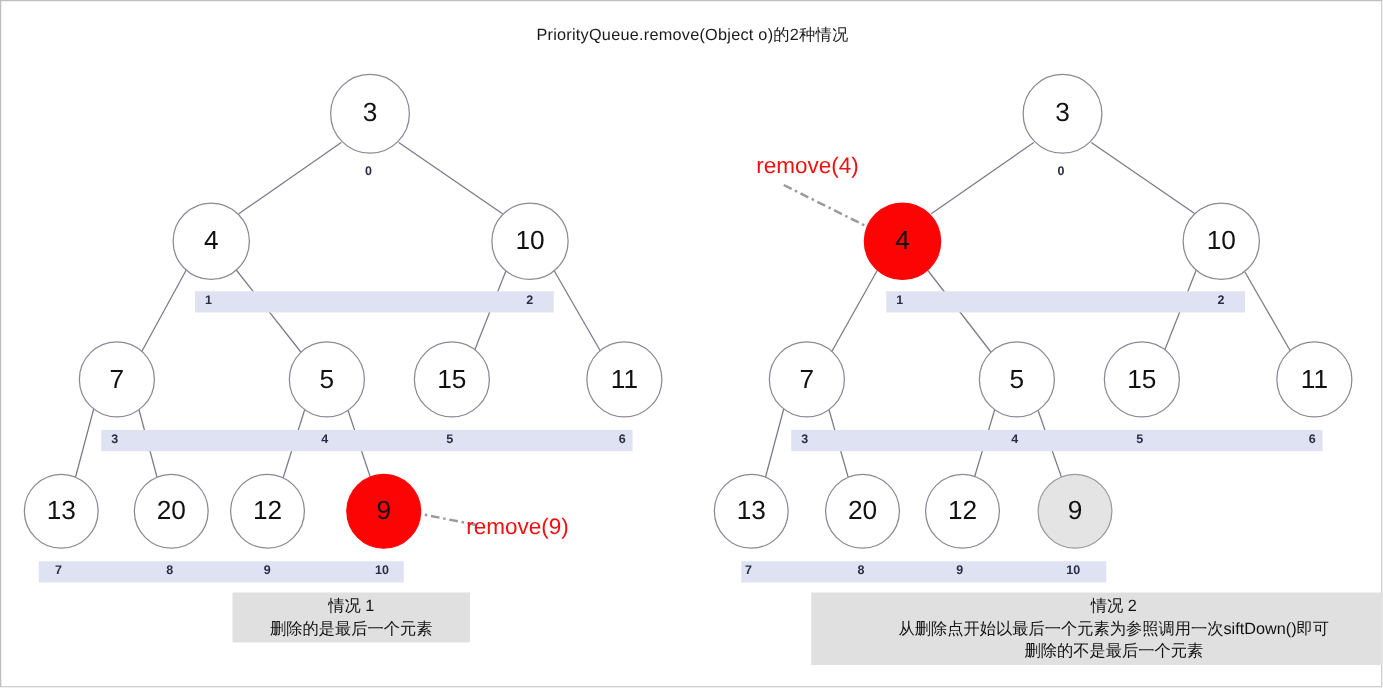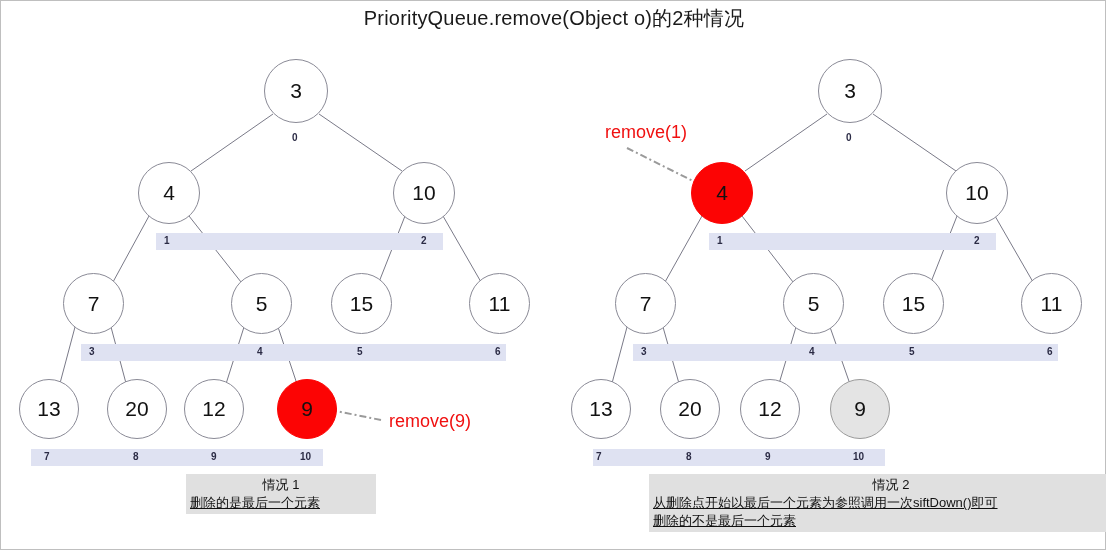"PriorityQueue.remove(Object o)的2种情况" #title { font-size: 20px -> 13px; top: 4px -> 18px }
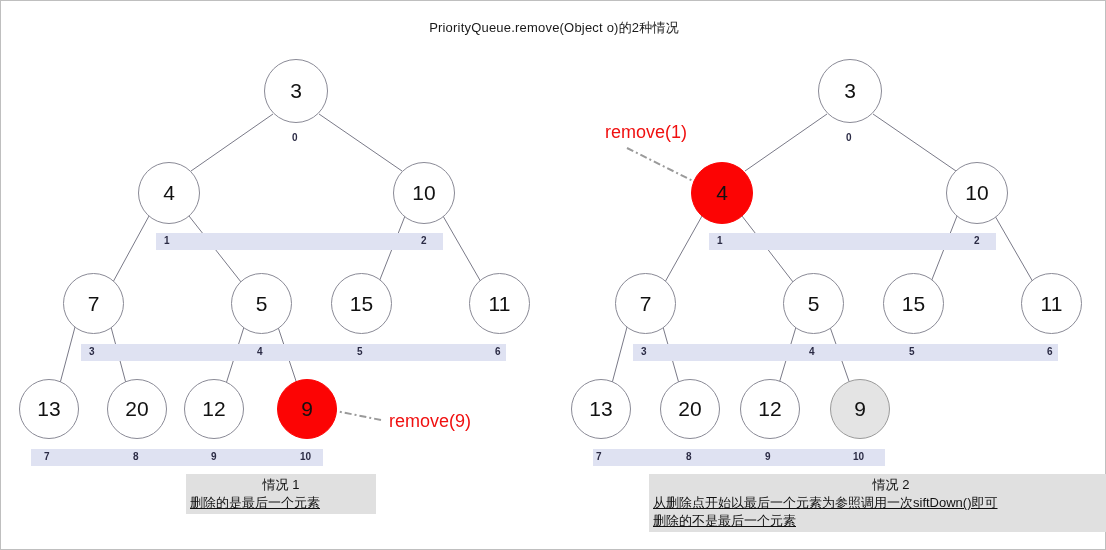"remove(1)" div.annot { text: 1 -> 4 }
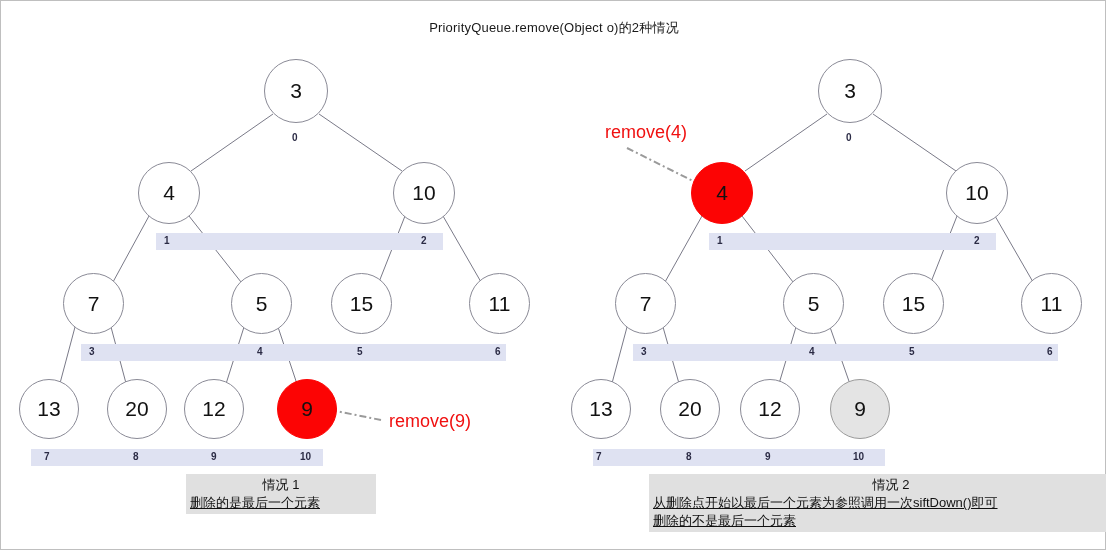"remove(9)" div.annot { left: 388px -> 372px }
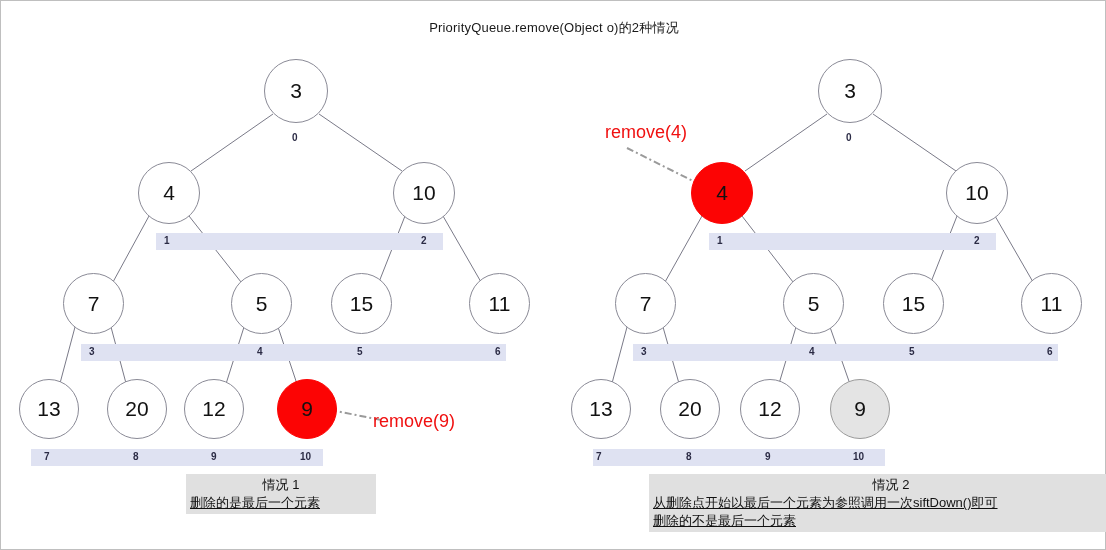"情况 1" div.caption { padding: 2px 4px -> 2px 20px }
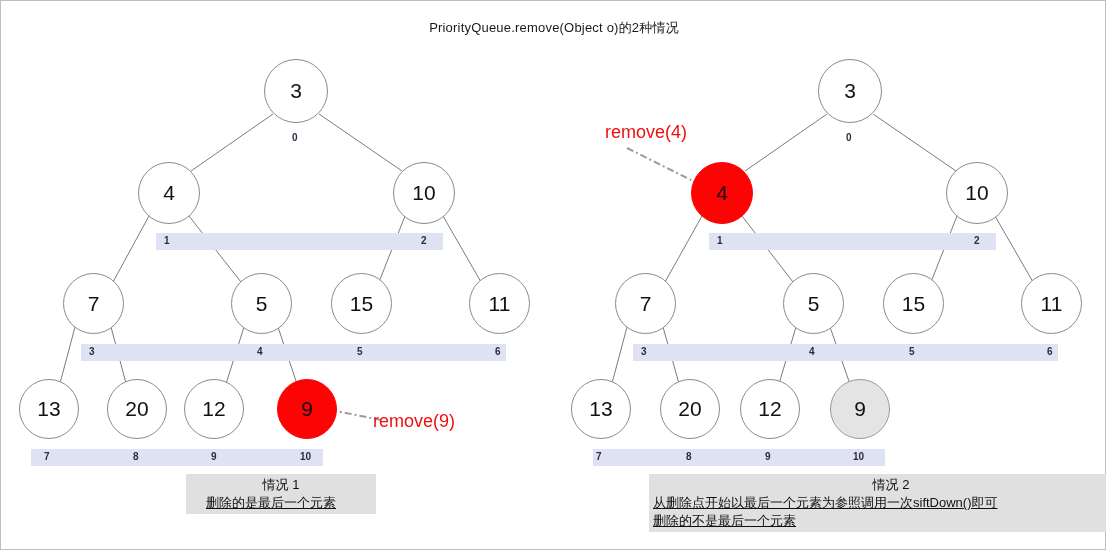"删除的是最后一个元素" .caption .cap-line { text-align: left -> center; text-decoration: underline -> none }
